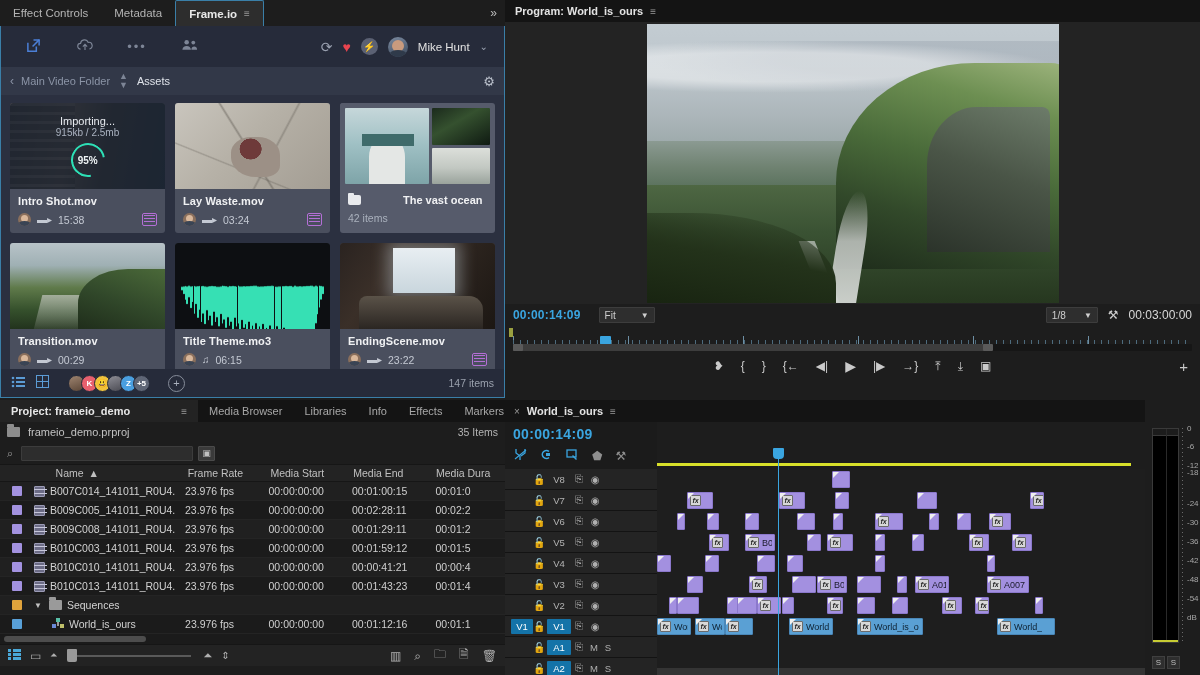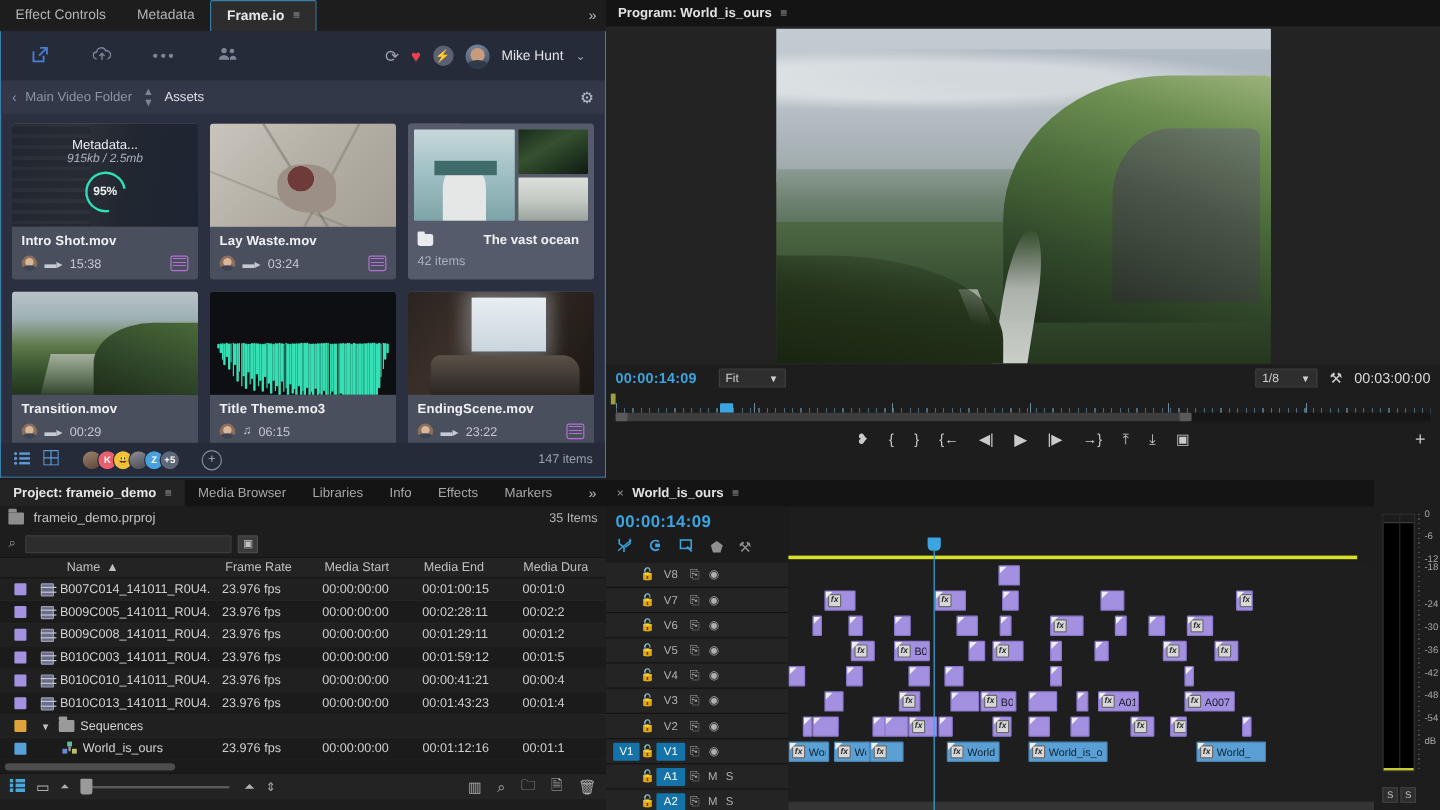"Metadata..." div.imp-t { text: Metadata -> Importing }
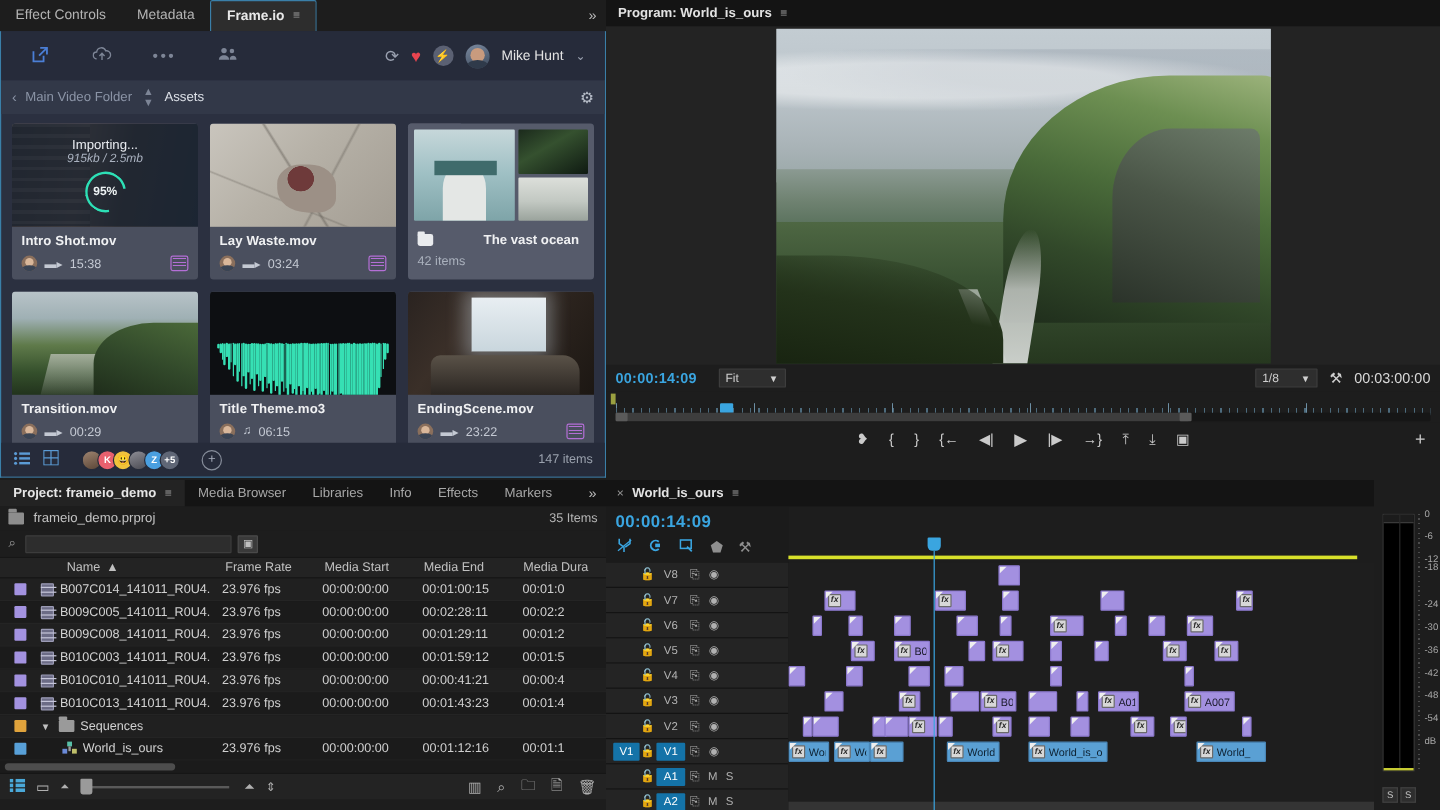"915kb / 2.5mb" .imp-s { font-style: italic -> none }
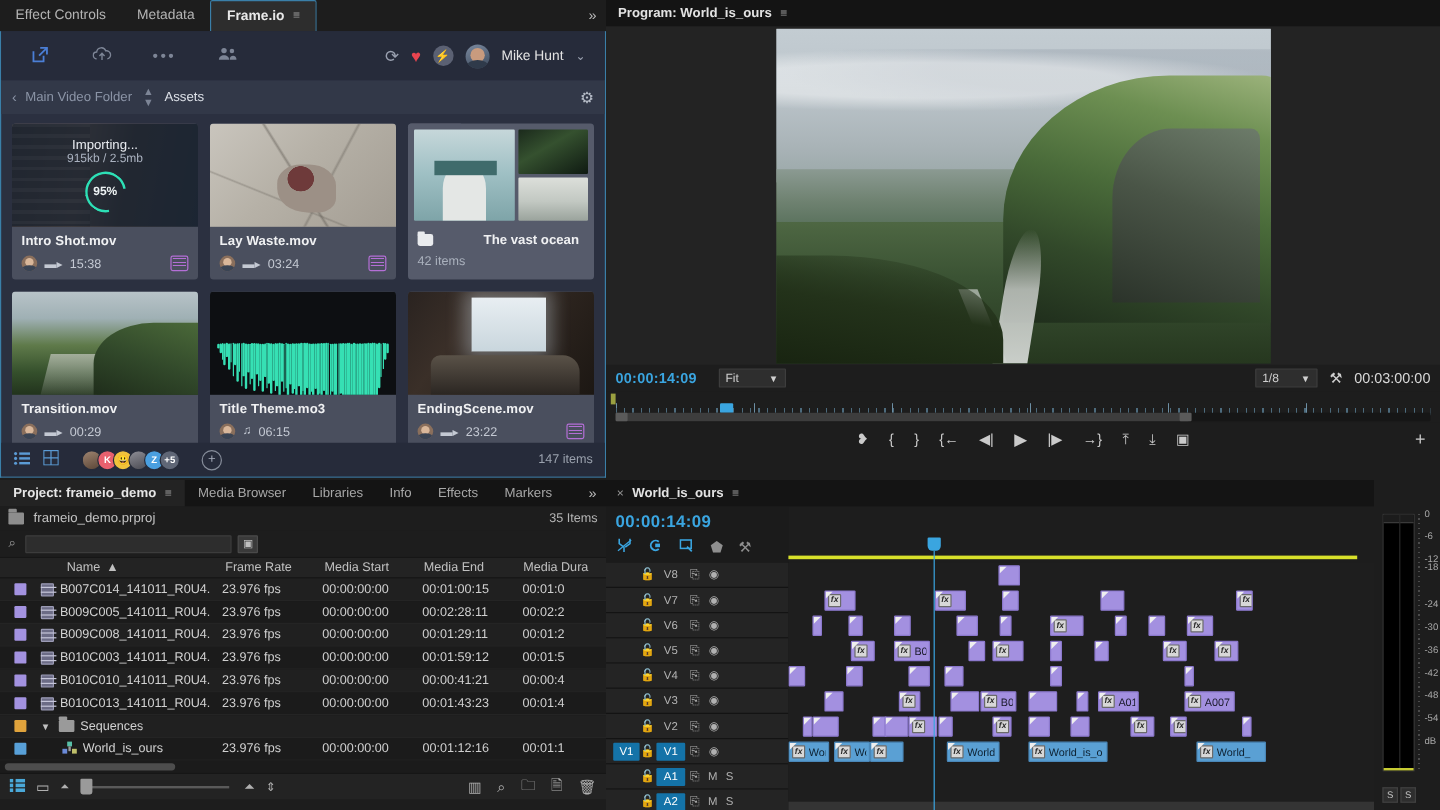"Project: frameio_demo" .ptab { gap: none -> 44px }
